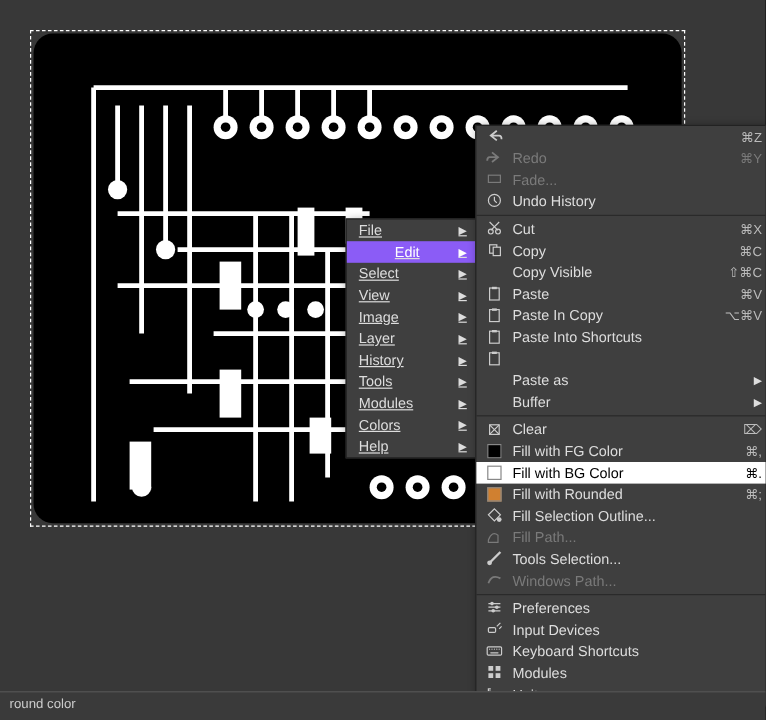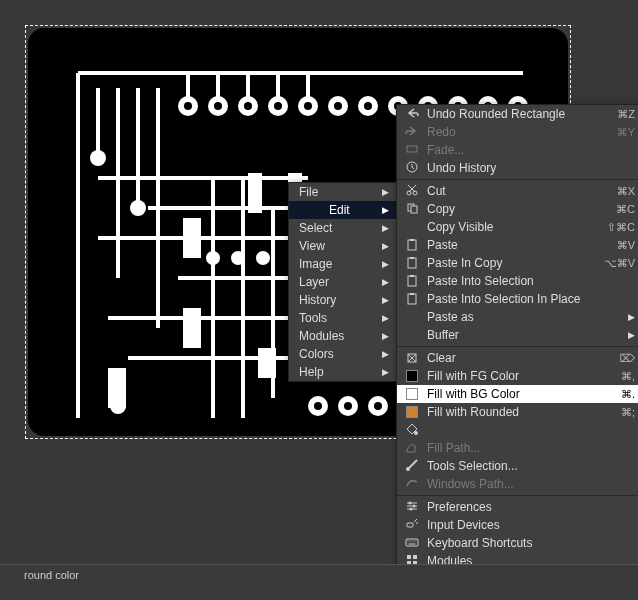"Undo Rounded Rectangle" span { html: <span>Undo Rounded Rectangle</span> -> none }
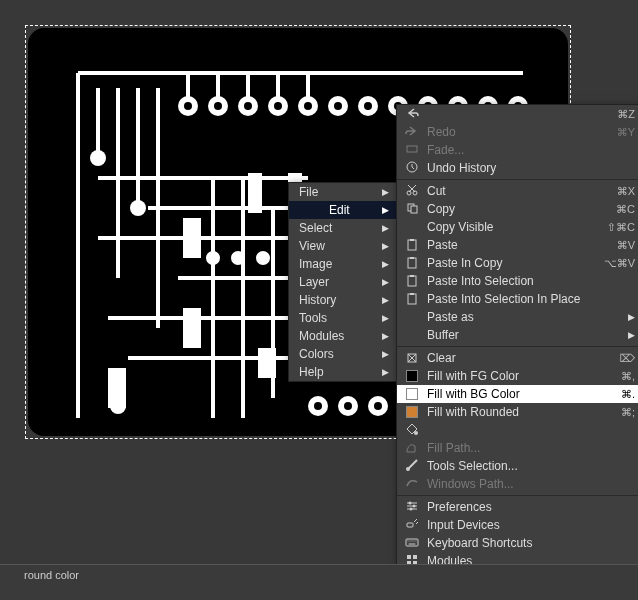"File" div.menu { text-decoration: none -> underline }
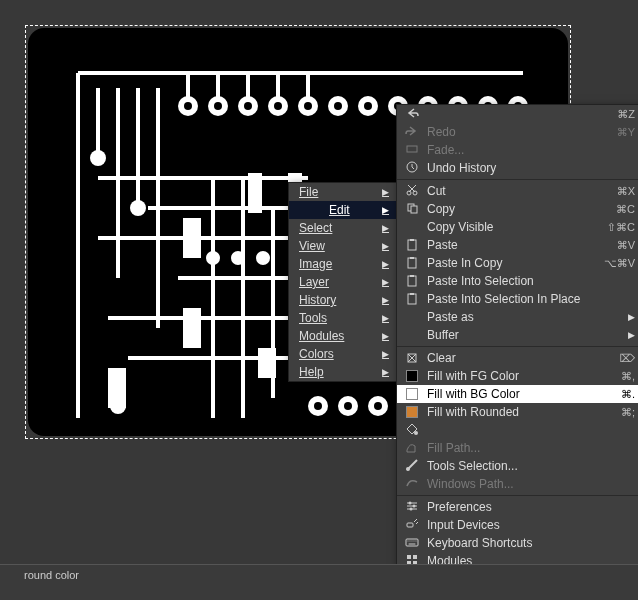"Edit" .menu-item.hover { background: #0f172a -> #8b5cf6 }
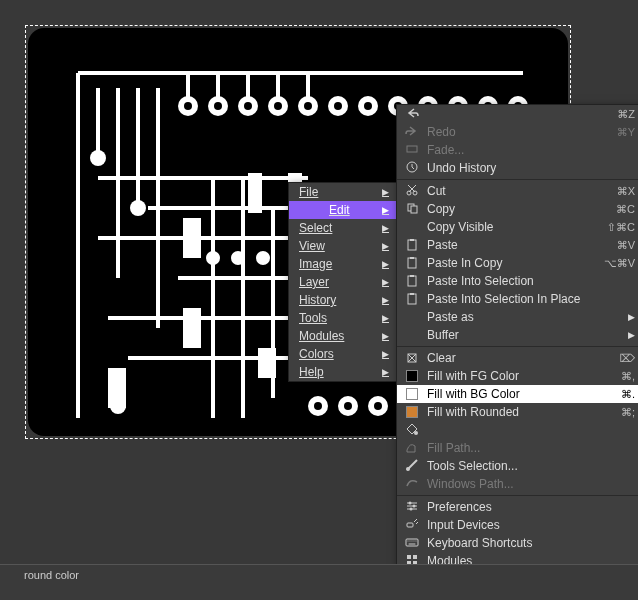"Paste Into Selection" span { text: Selection -> Shortcuts }
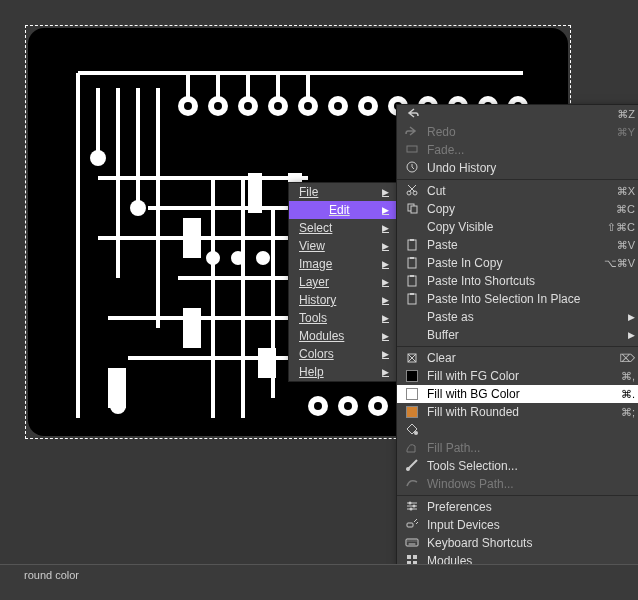"Paste Into Selection In Place" span { html: <span>Paste Into Selection In Place</span> -> none }
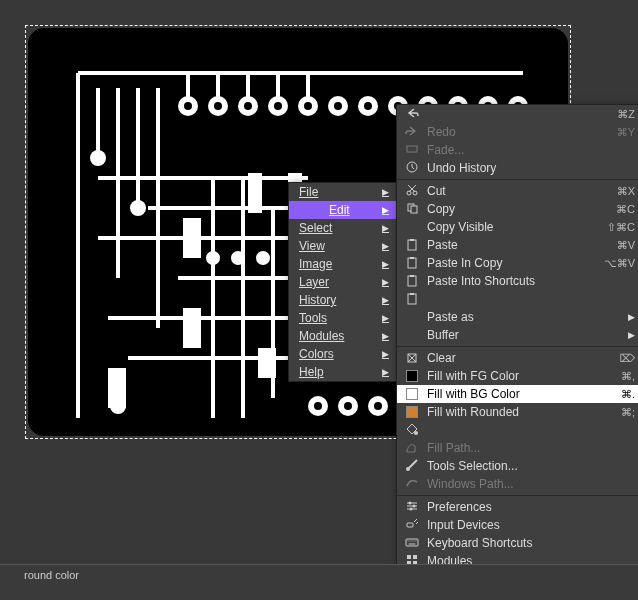"Fill Selection Outline..." span { html: none -> <span>Fill Selection Outline...</span> }
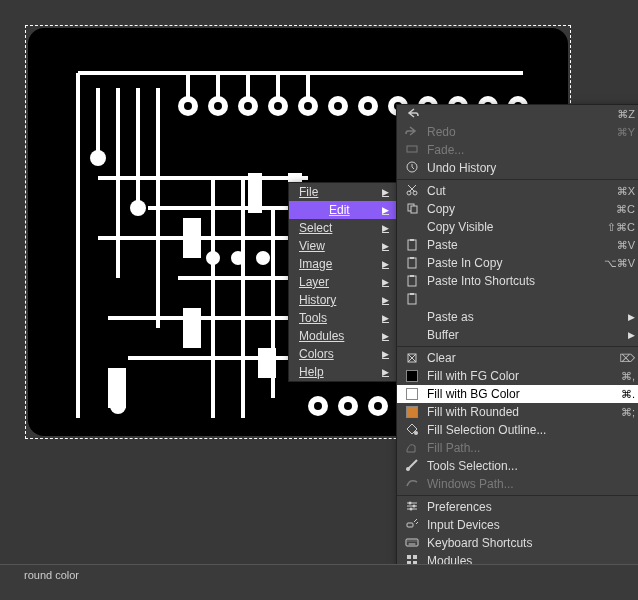"round color" .status-bar { height: 36px -> 24px; padding: 4px 24px -> 4px 8px }
